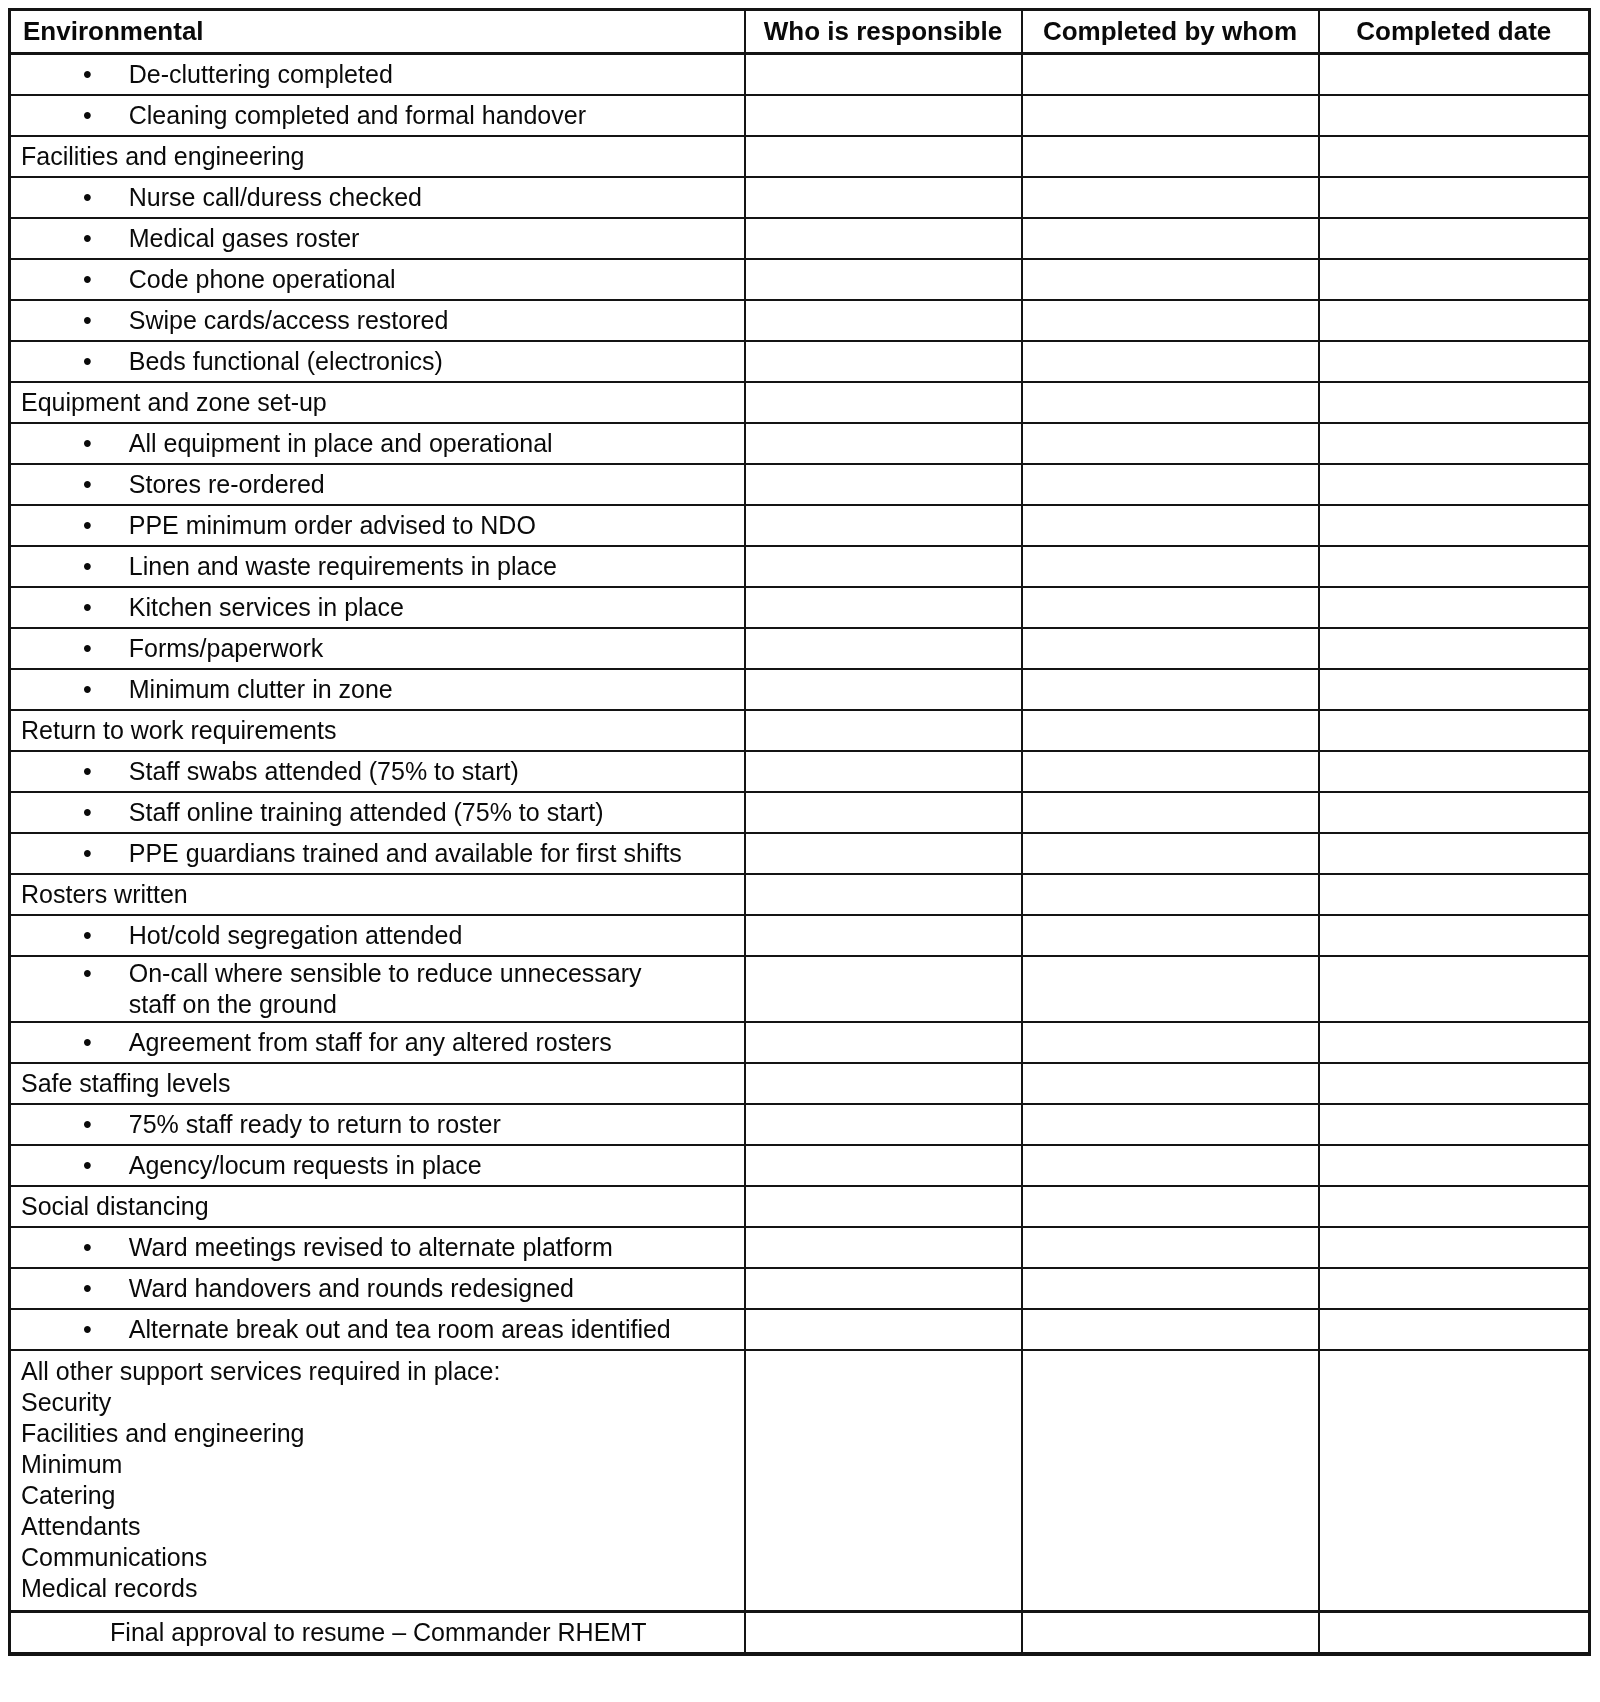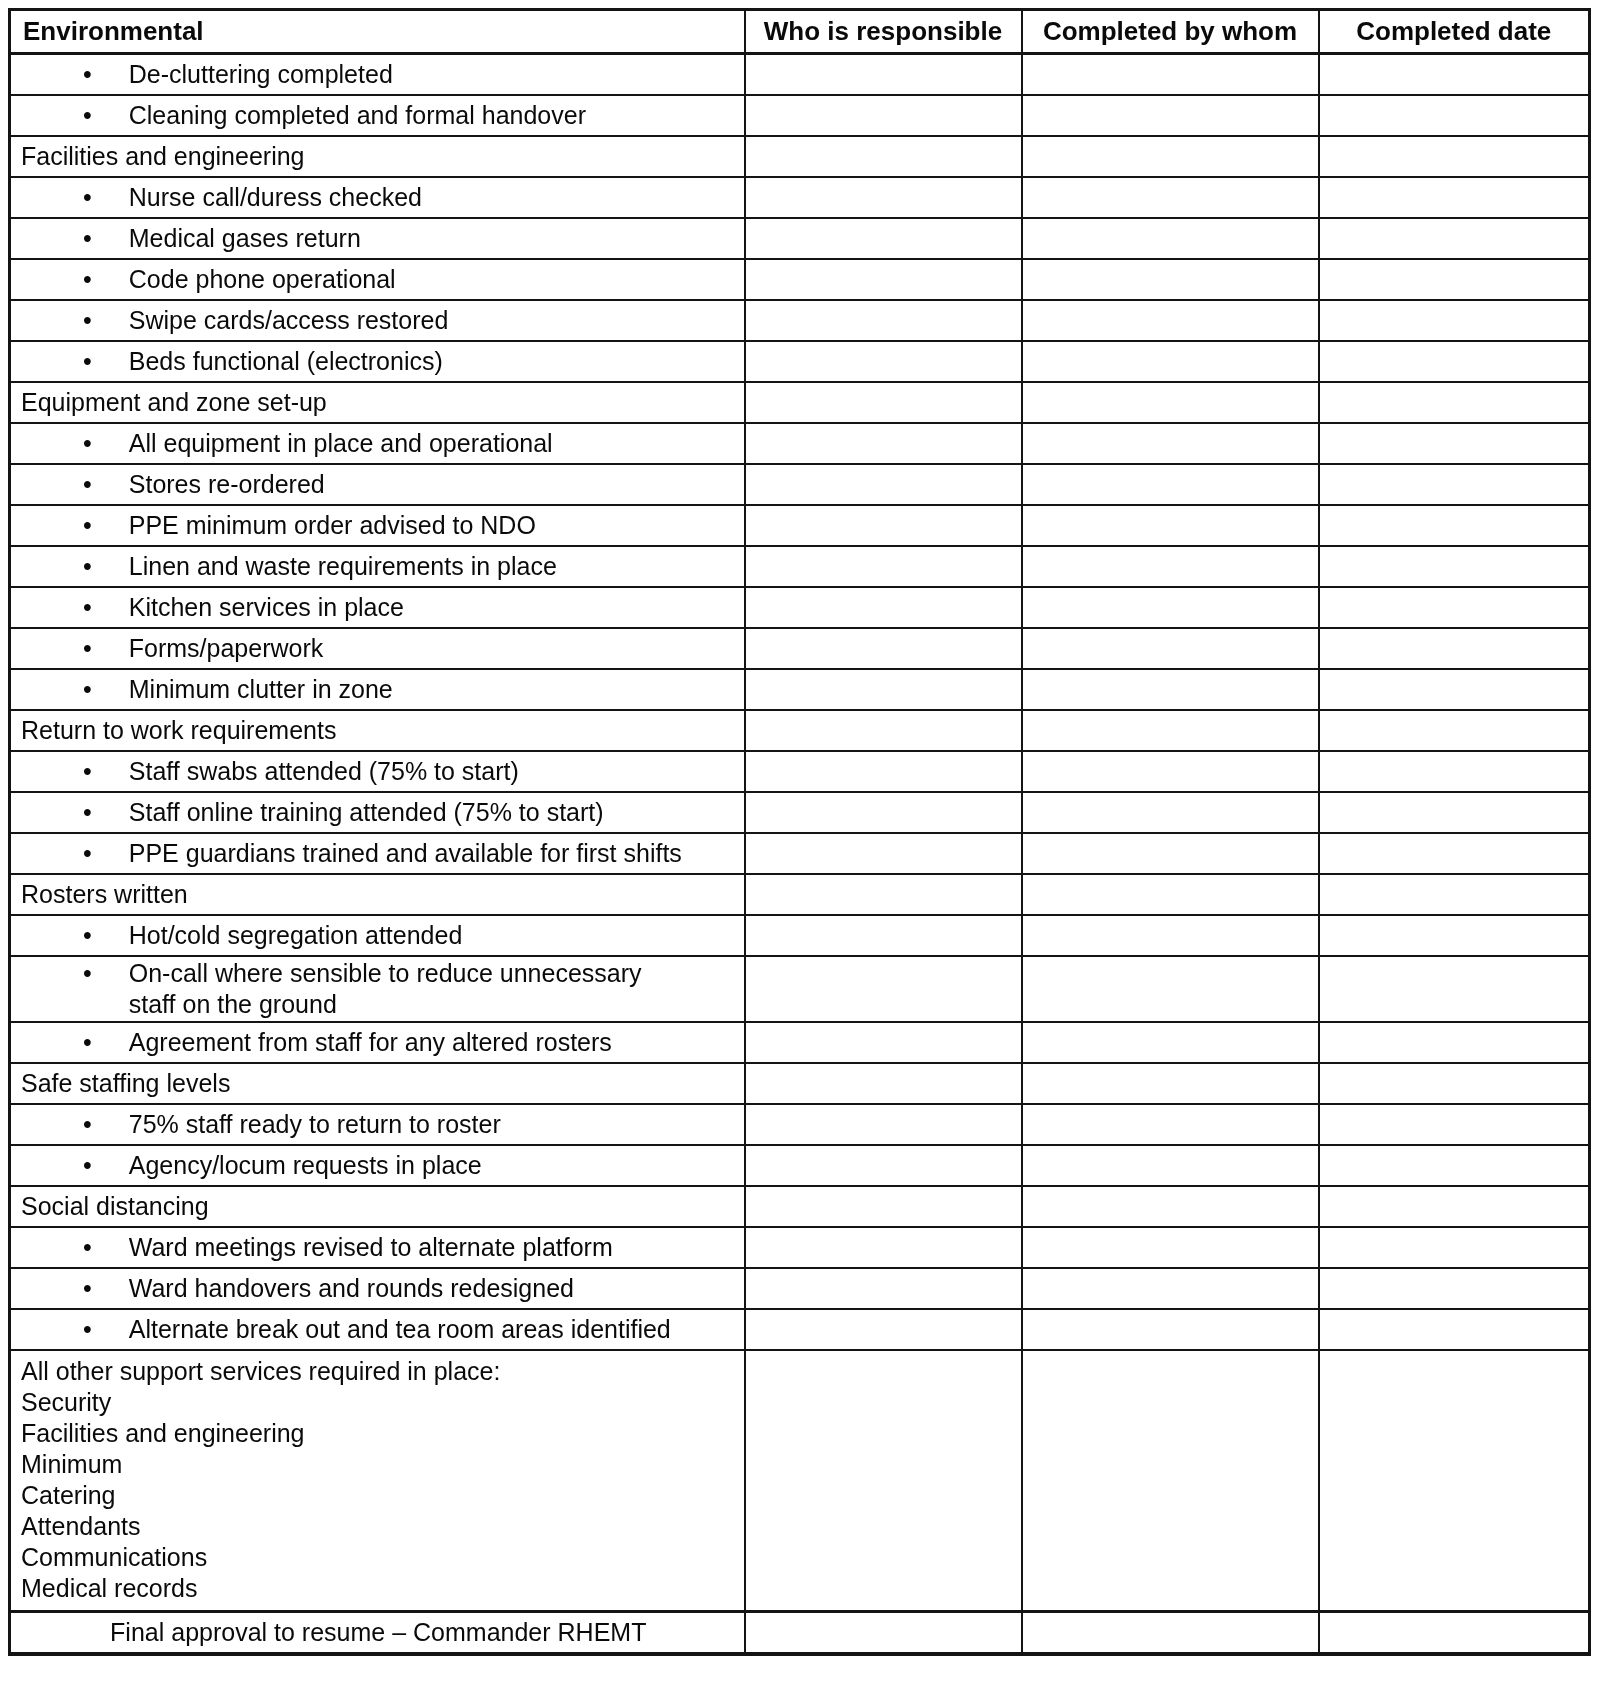"Medical gases return" span.bullet-text { text: return -> roster }
